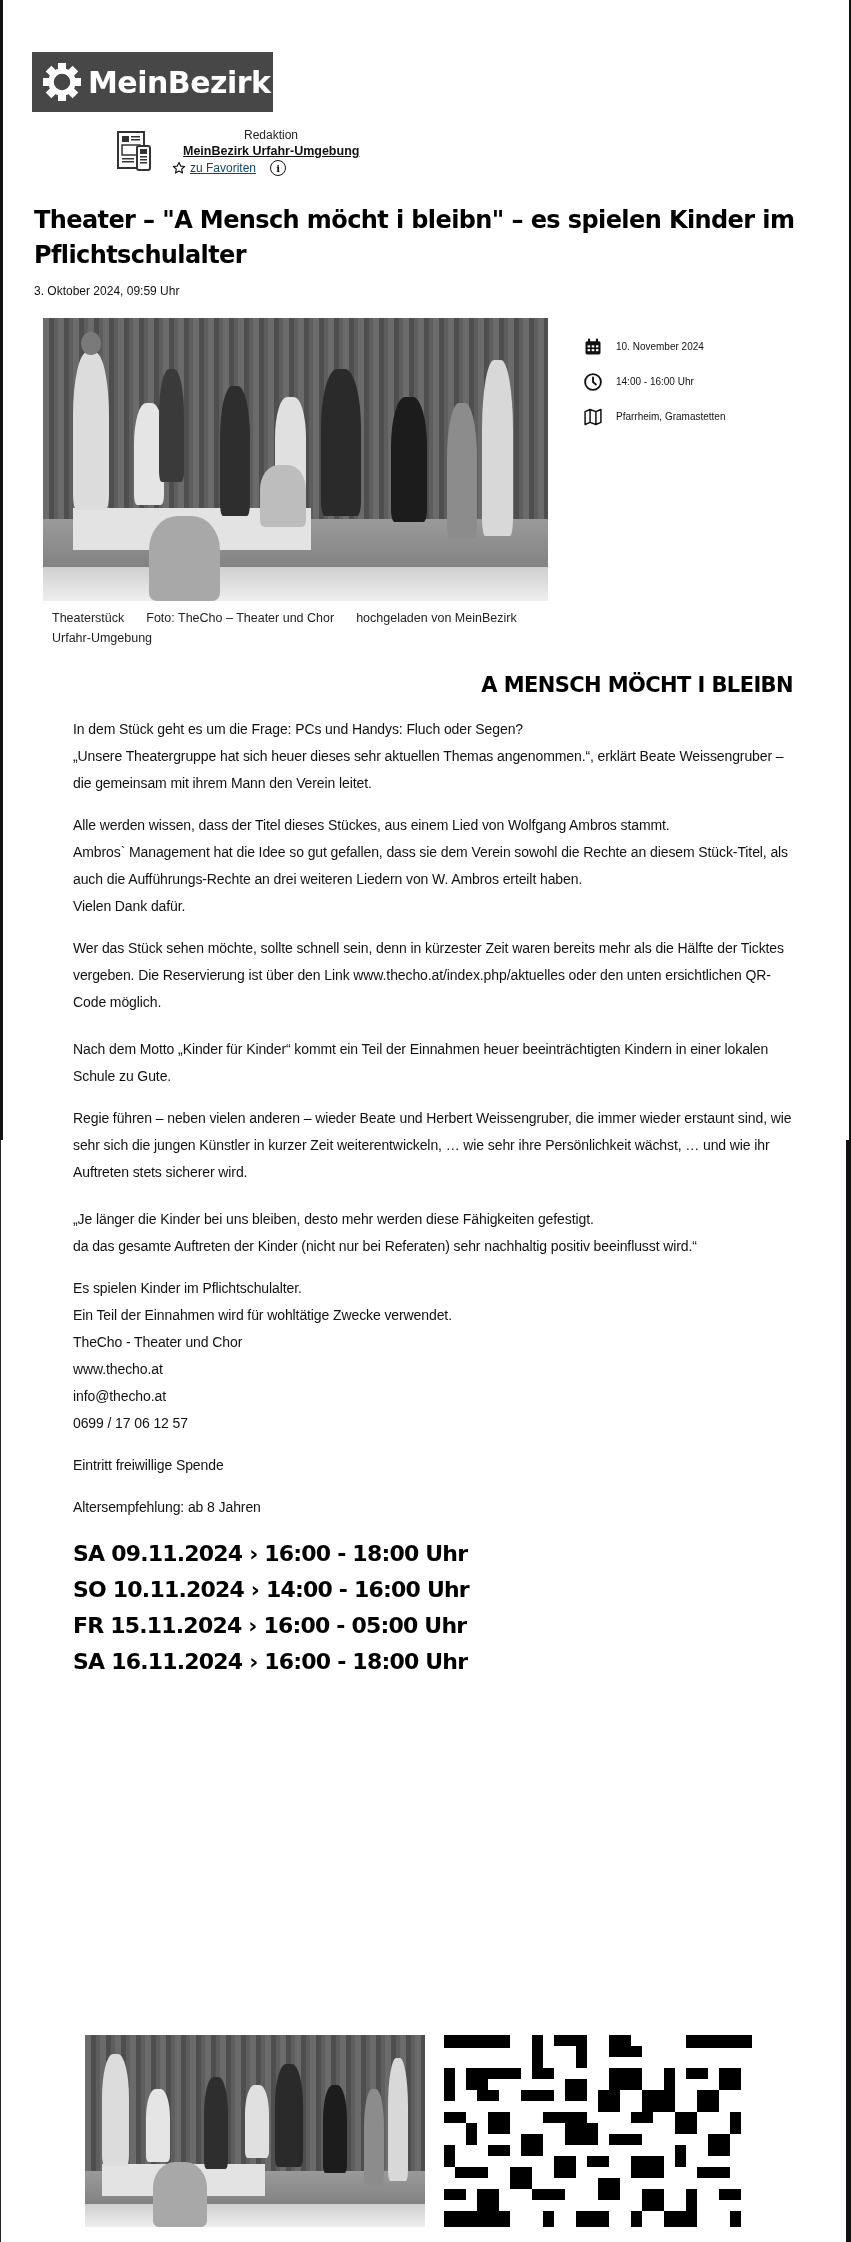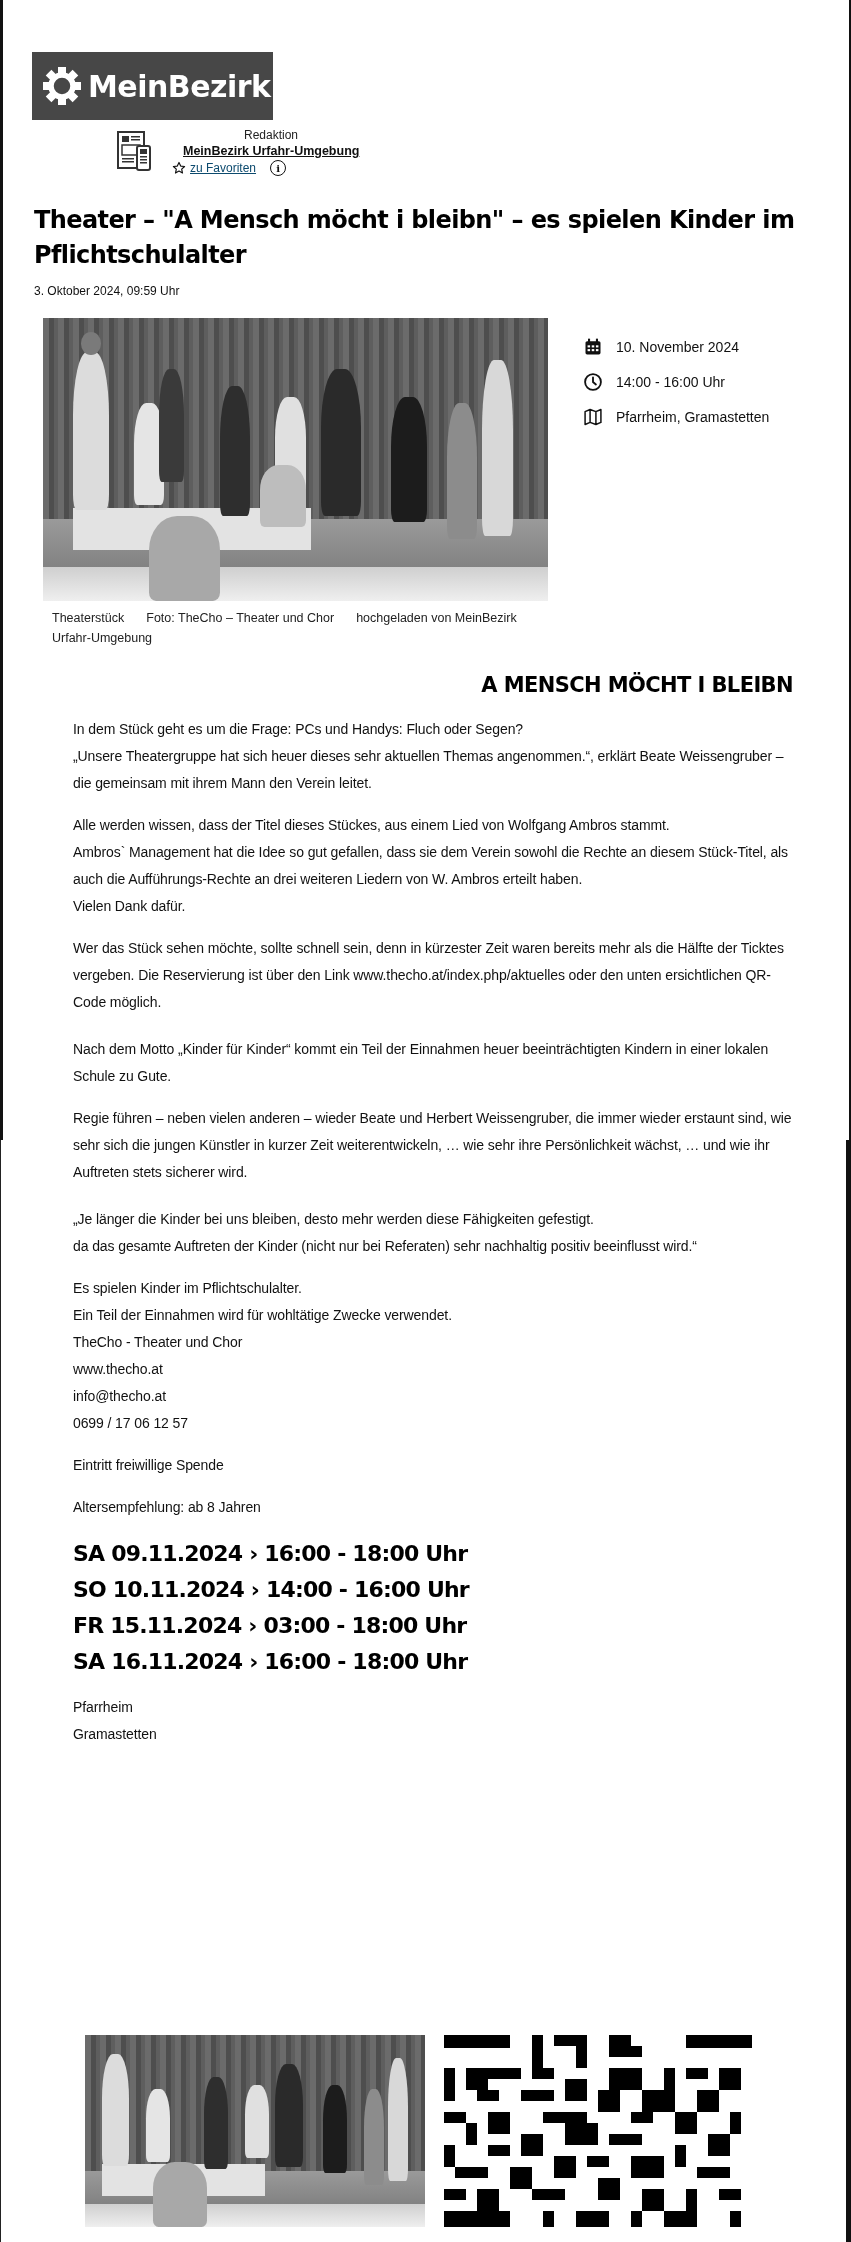"MeinBezirk" .logo { height: 68px -> 60px }
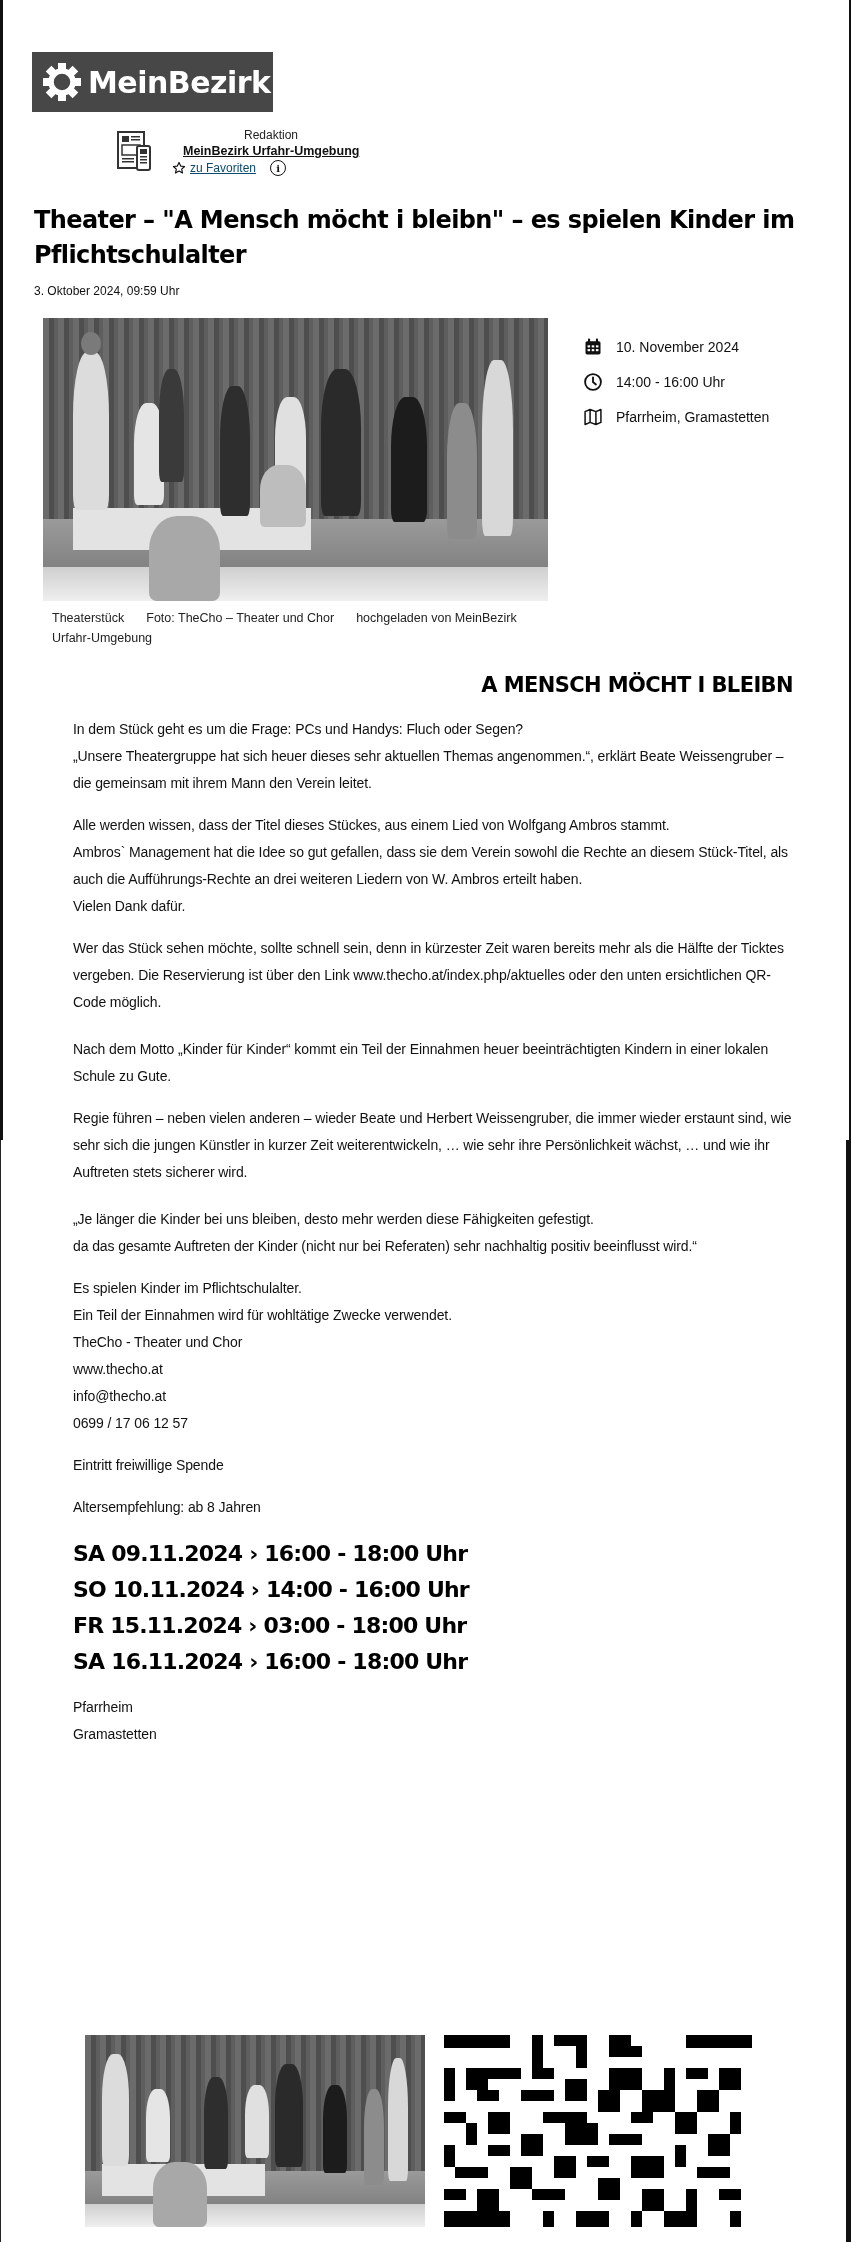"10. November 2024" .meta-row { font-size: 14px -> 10px }
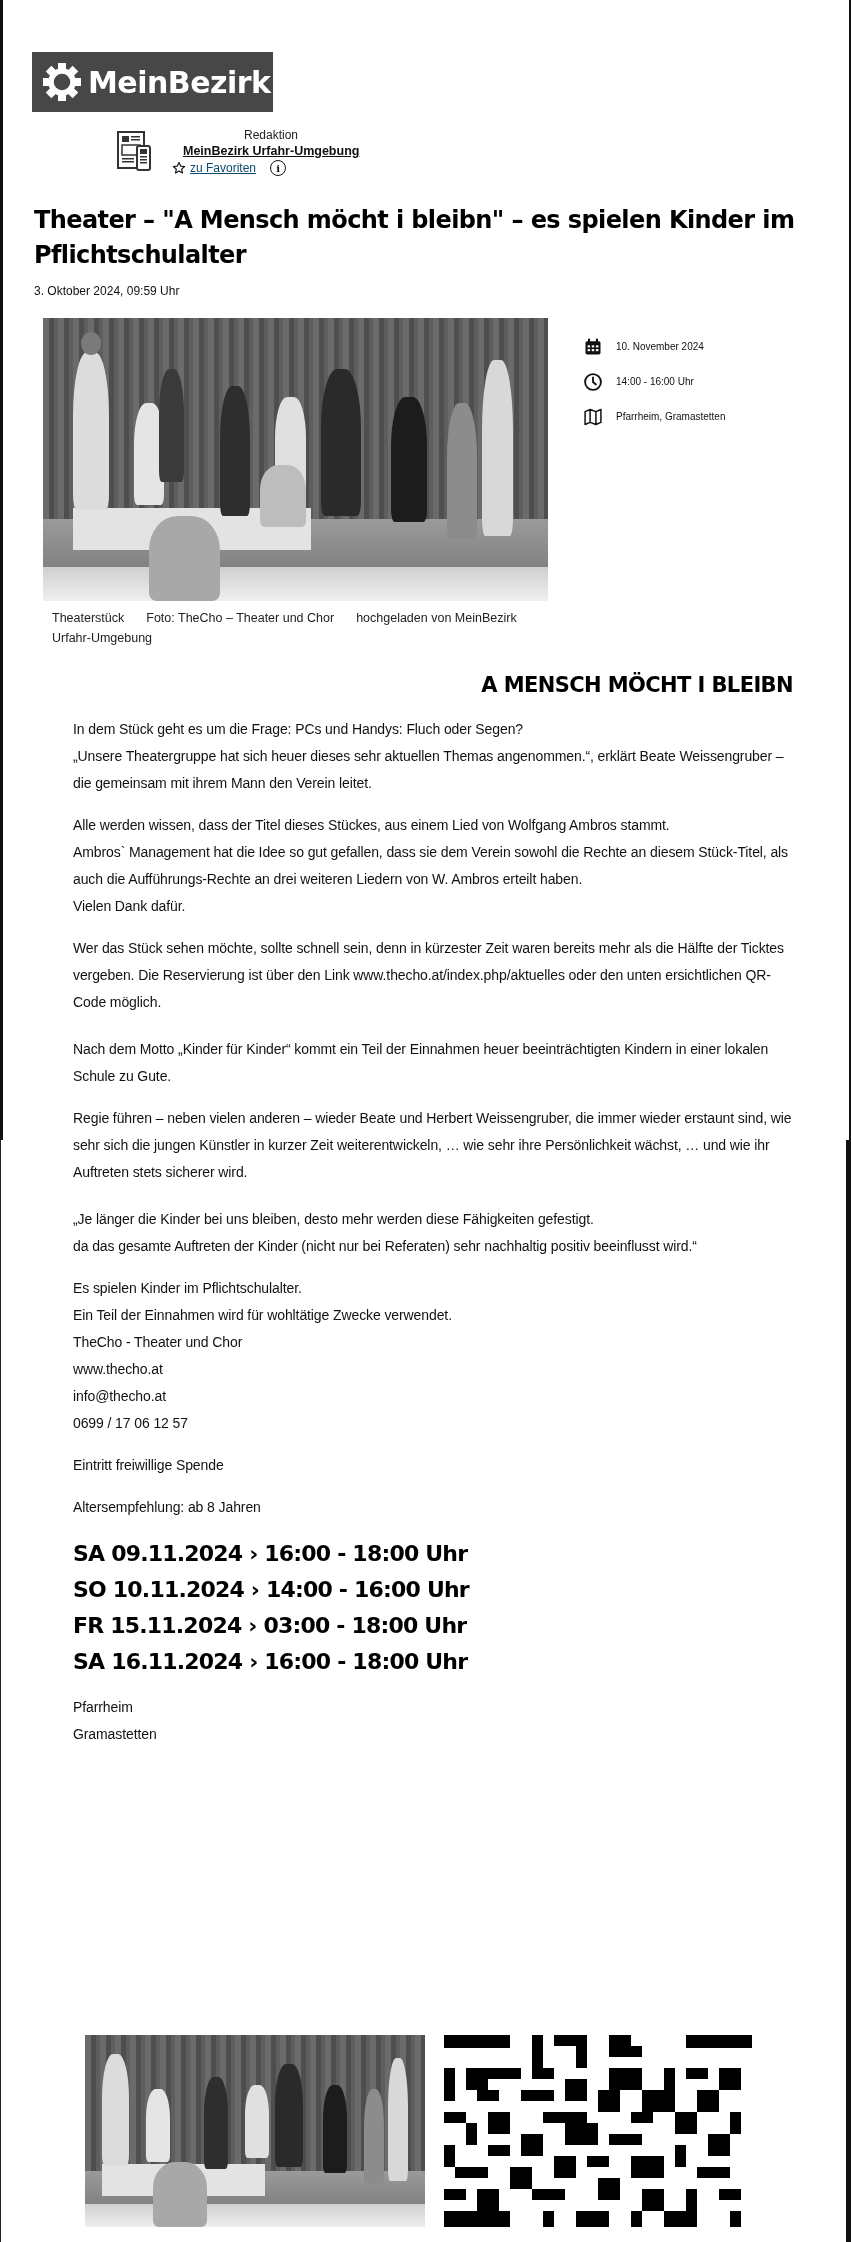"FR 15.11.2024 › 03:00 -" div.sline { text: 03:00 - 18:00 -> 16:00 - 05:00 }
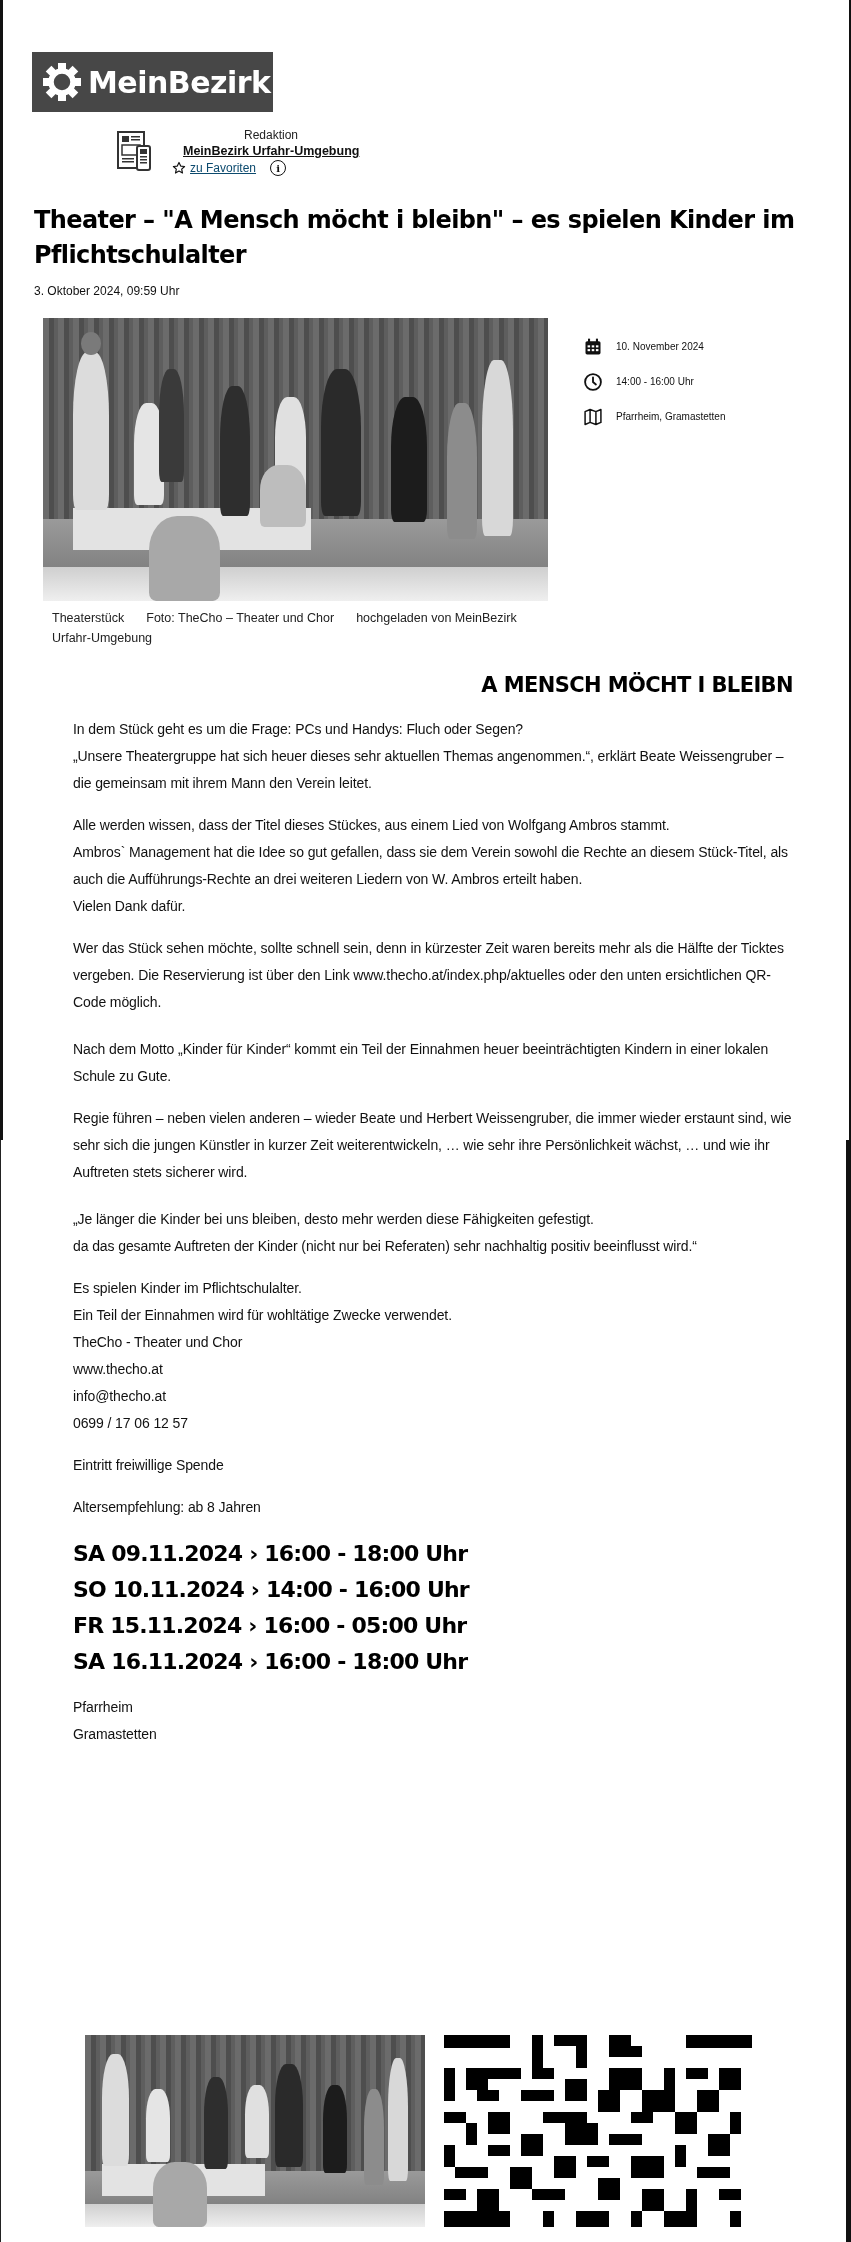"Pfarrheim" p { html: <p> <span>Pfarrheim</span> <span>Gramastetten</span> </p> -> none }
